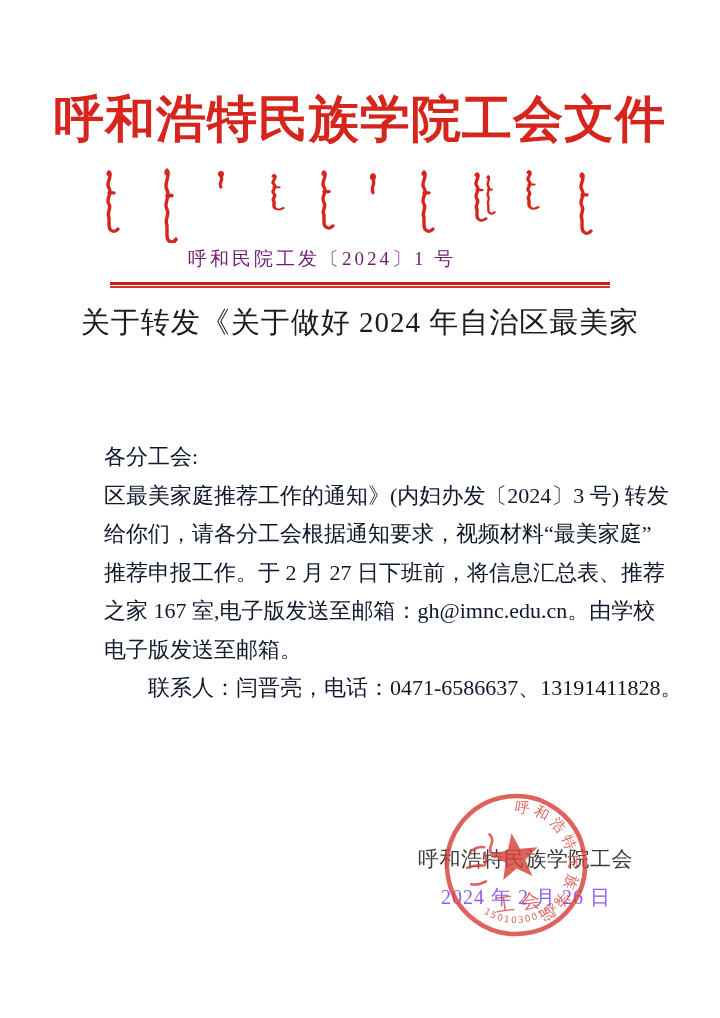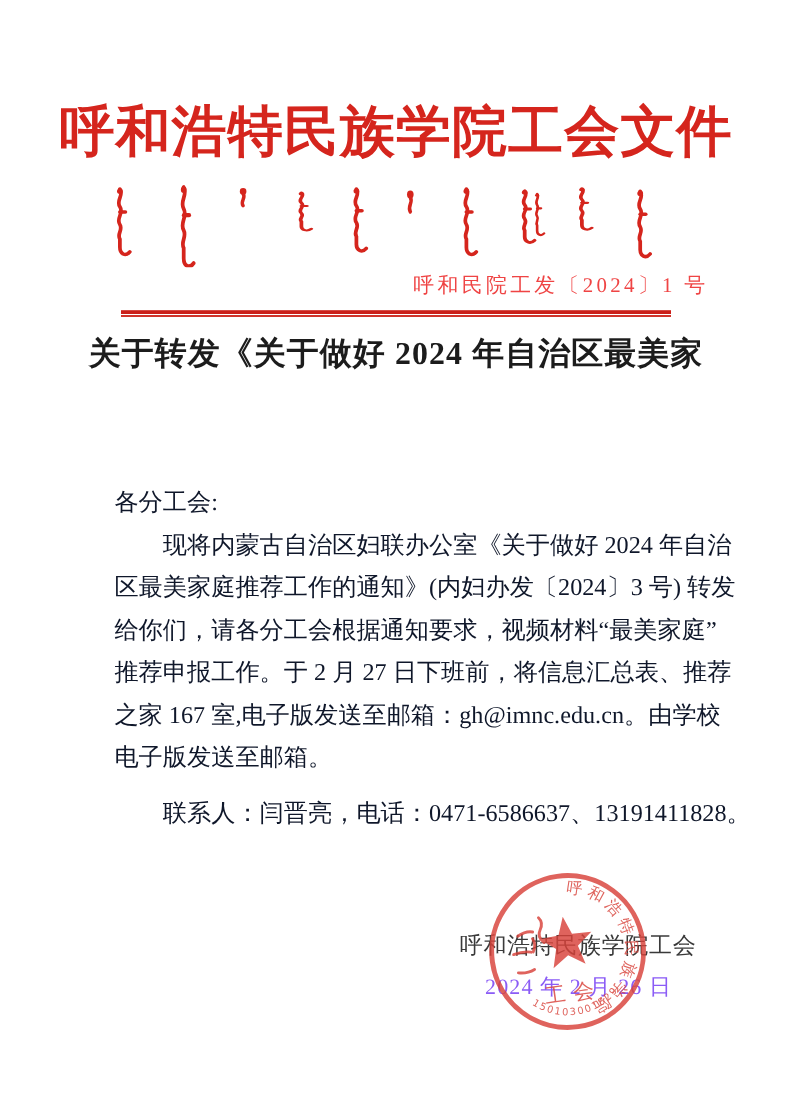"呼和民院工发〔2024〕1 号" .doc-no { color: #ef4444 -> #701a75; text-align: right -> center }
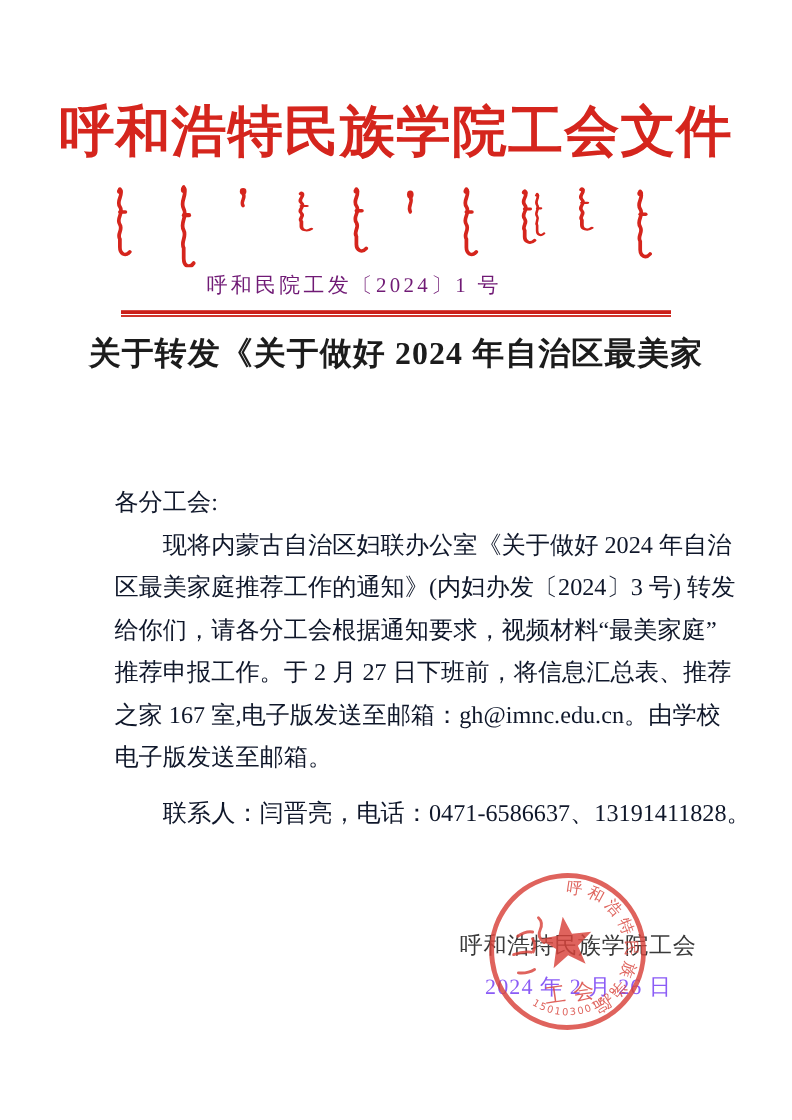"关于转发《关于做好 2024 年自治区最美家" .doc-title { font-weight: bold -> normal }
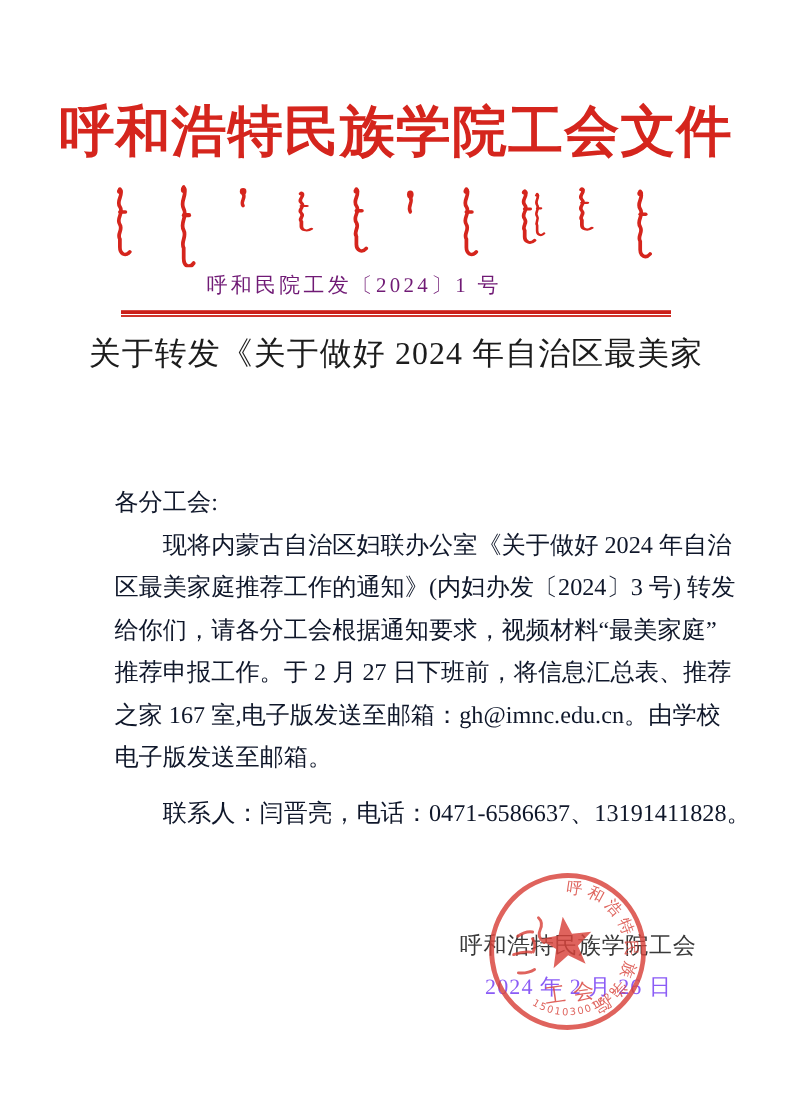"现将内蒙古自治区妇联办公室《关于做好 2024 年自治" div.line { html: <div>现将内蒙古自治区妇联办公室《关于做好 2024 年自治</div> -> none }
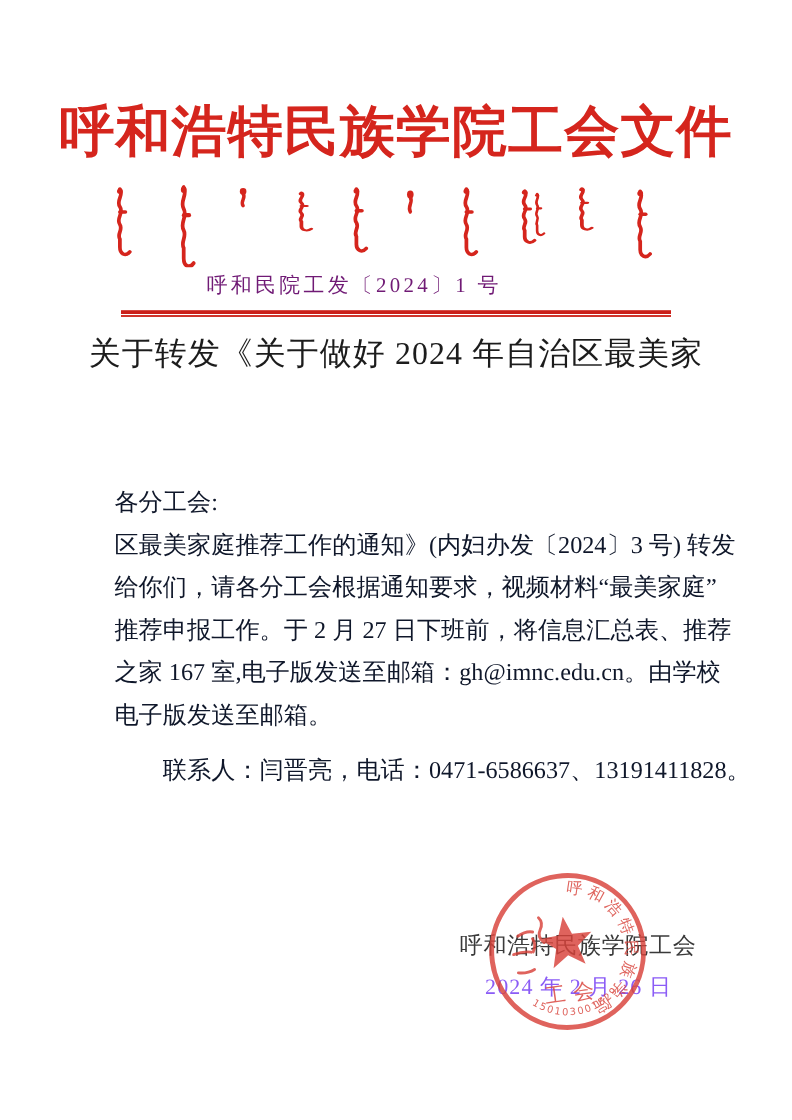"联系人：闫晋亮，电话：0471-6586637、13191411828。" .body-text .contact { margin-top: 12px -> none }
